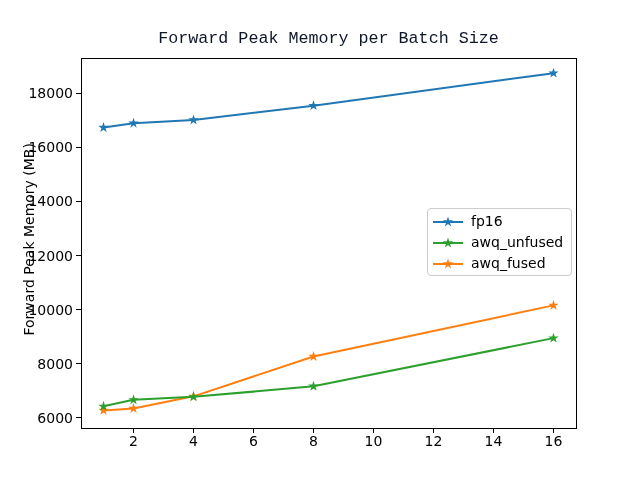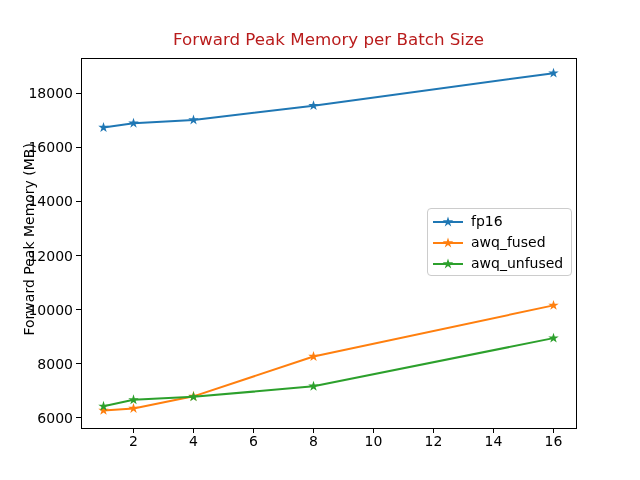"Forward Peak Memory per Batch" .chart-title { color: #b91c1c -> #0f172a; font-family: none -> Liberation Mono, monospace }
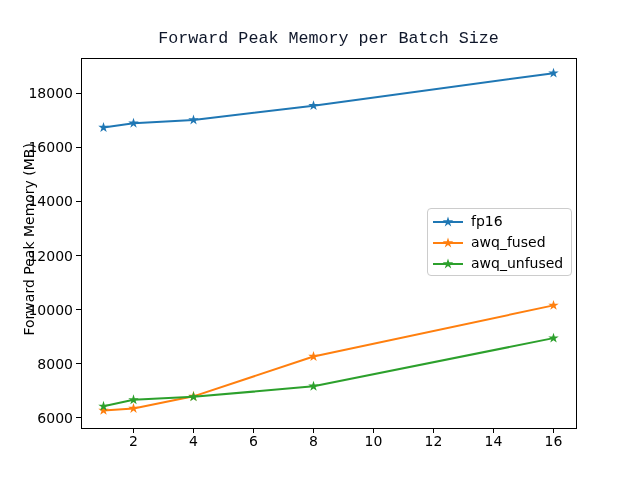"awq_fused" div.legend-entry { order: before "awq_unfused" -> after "awq_unfused" }
